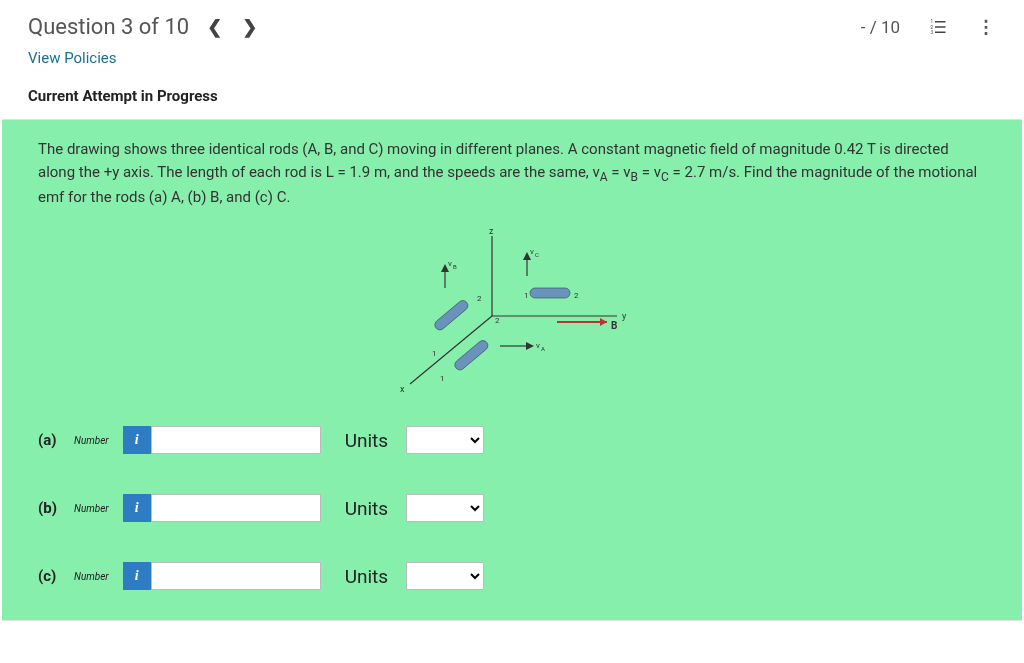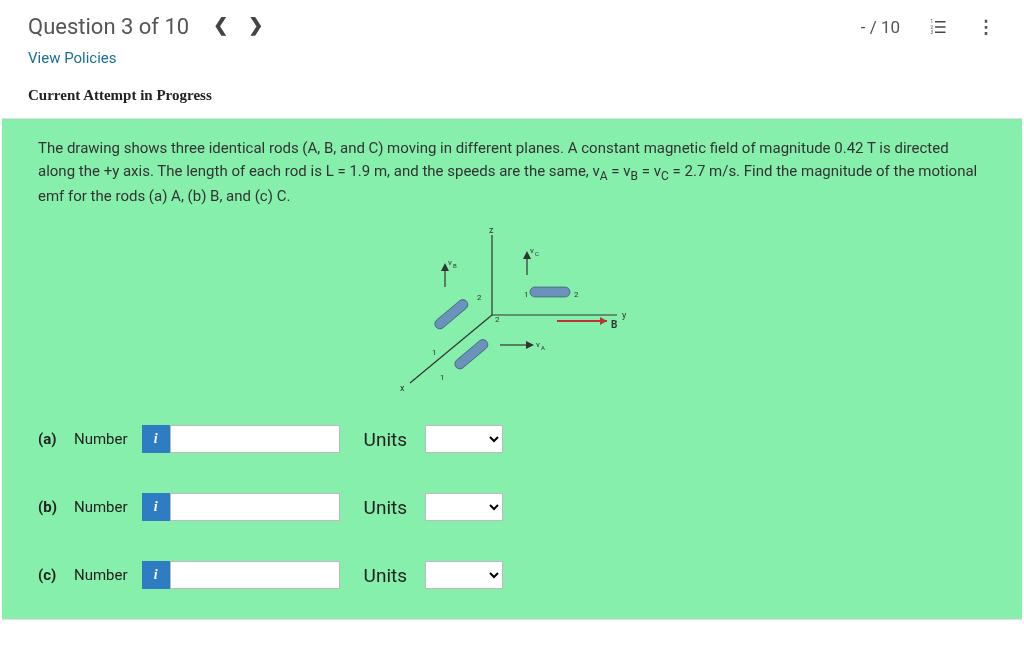"Question 3 of 10" .header-left { align-items: none -> center; gap: 24px -> 18px }
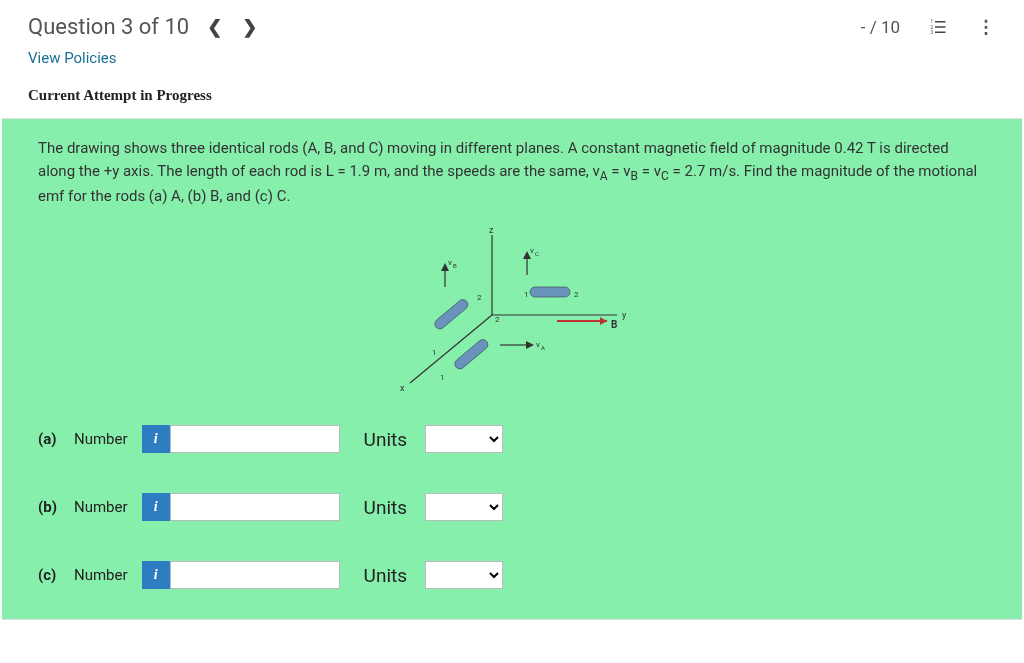"Current Attempt in Progress" .progress-label { font-family: Liberation Serif, serif -> none }
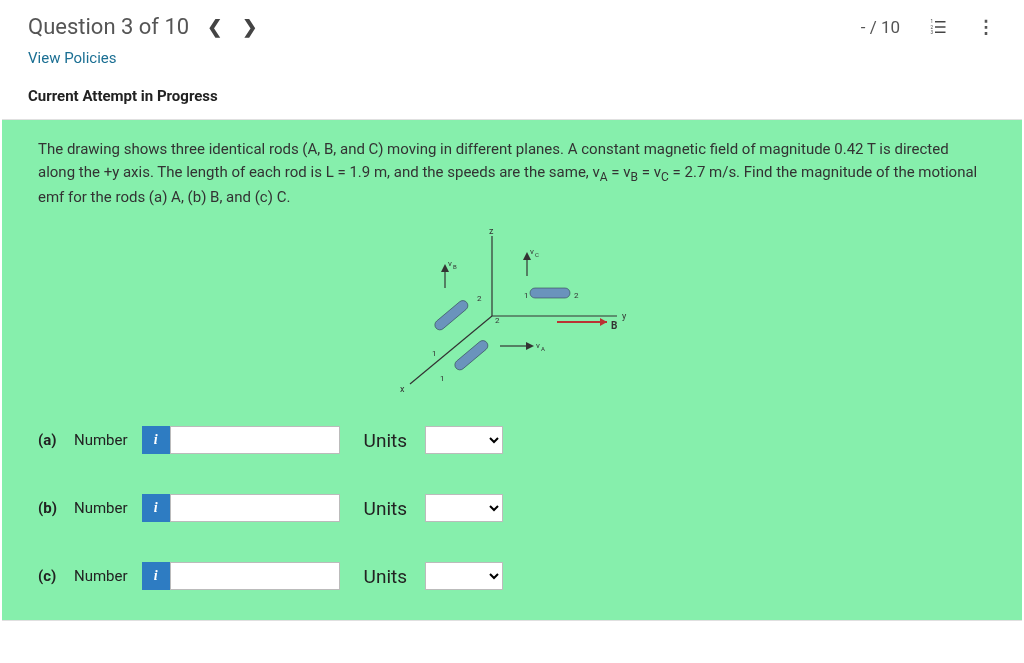"Number" .number-label { font-size: 15px -> 10px; font-style: none -> italic }
